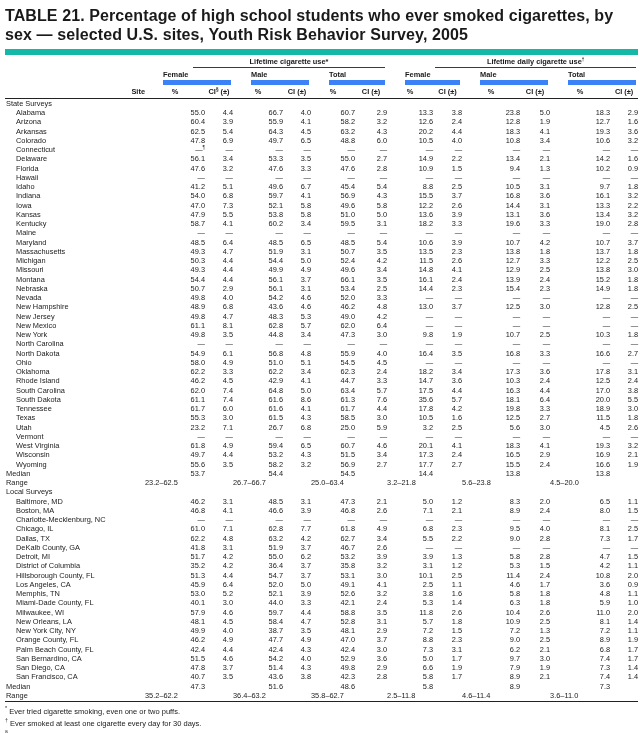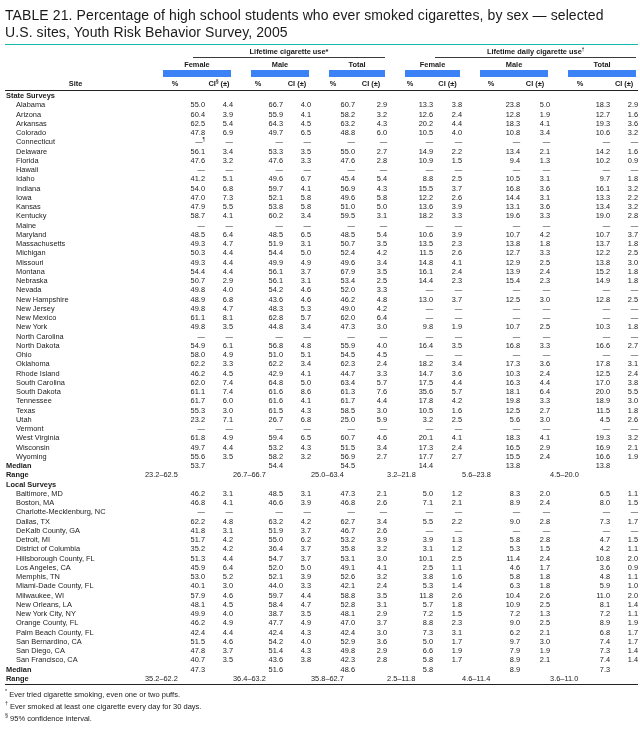"TABLE 21. Percentage of high" .title { font-size: 14px -> 16px; font-weight: normal -> bold }
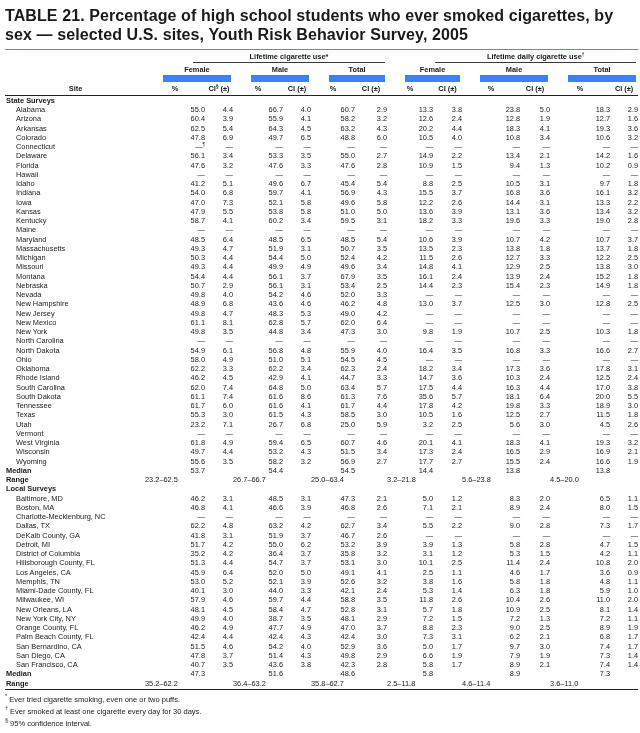"Lifetime cigarette use*" tr.row-groups th { border-top: 1px solid #14b8a6 -> 6px solid #14b8a6 }
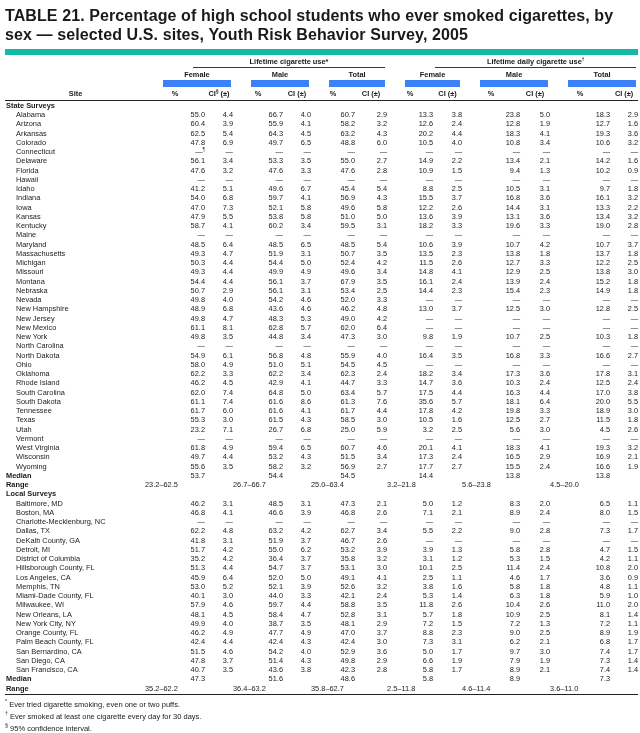"Female" .pair-line { border-bottom: 7px solid #3b82f6 -> 5px solid #3b82f6; text-align: center -> left }
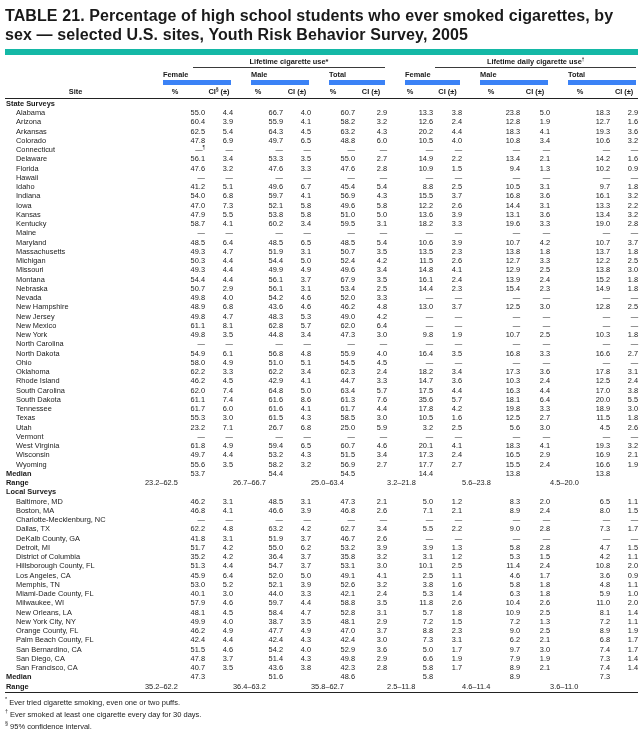"Site" tr.row-units th.site-head { text-align: center -> right }
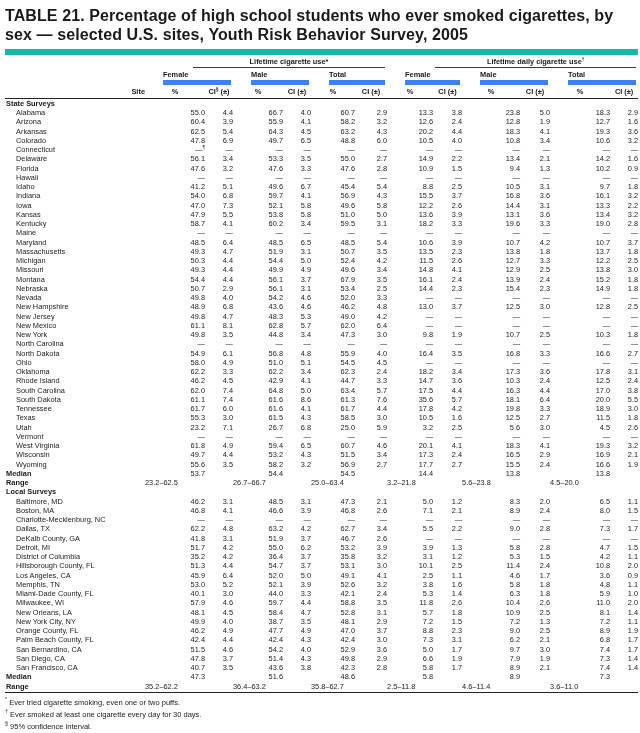"State Surveys" td.flush { font-weight: bold -> normal }
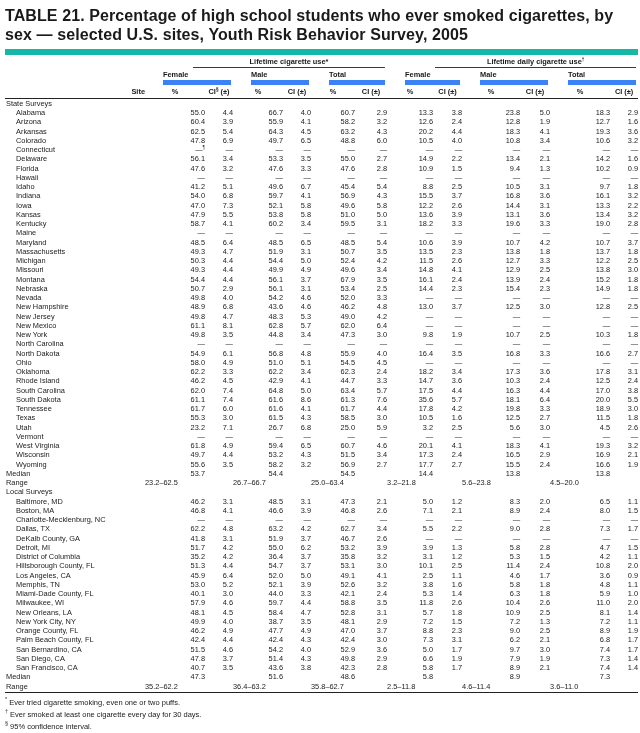"67.9" td.num { text: 67.9 -> 66.1 }
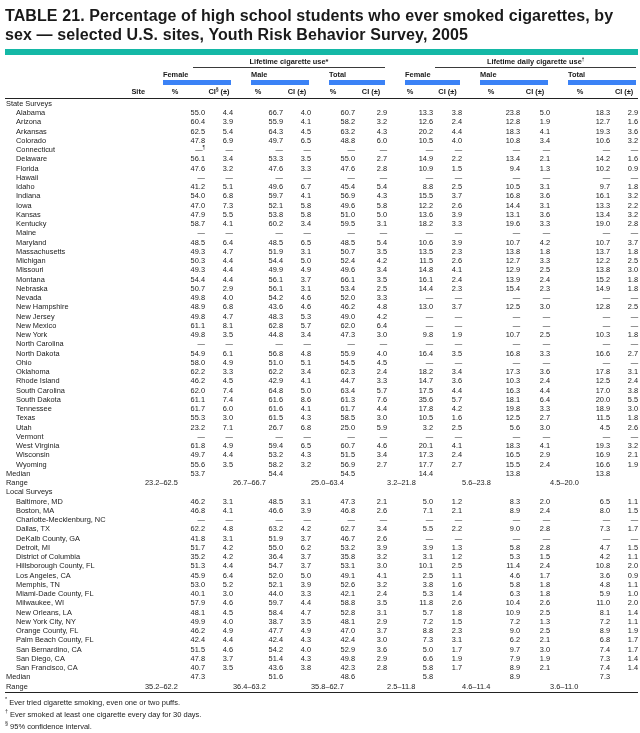"Chicago, IL" tr { html: none -> <tr> <td>Chicago, IL</td> <td>61.0</td> <td>7.1</td> <td>62.8</td> <td>7.7</td> <td>61.8</td> <td>4.9</td> <td>6.8</td> <td>2.3</td> <td>9.5</td> <td>4.0</td> <td>8.1</td> <td>2.5</td> </tr> }
